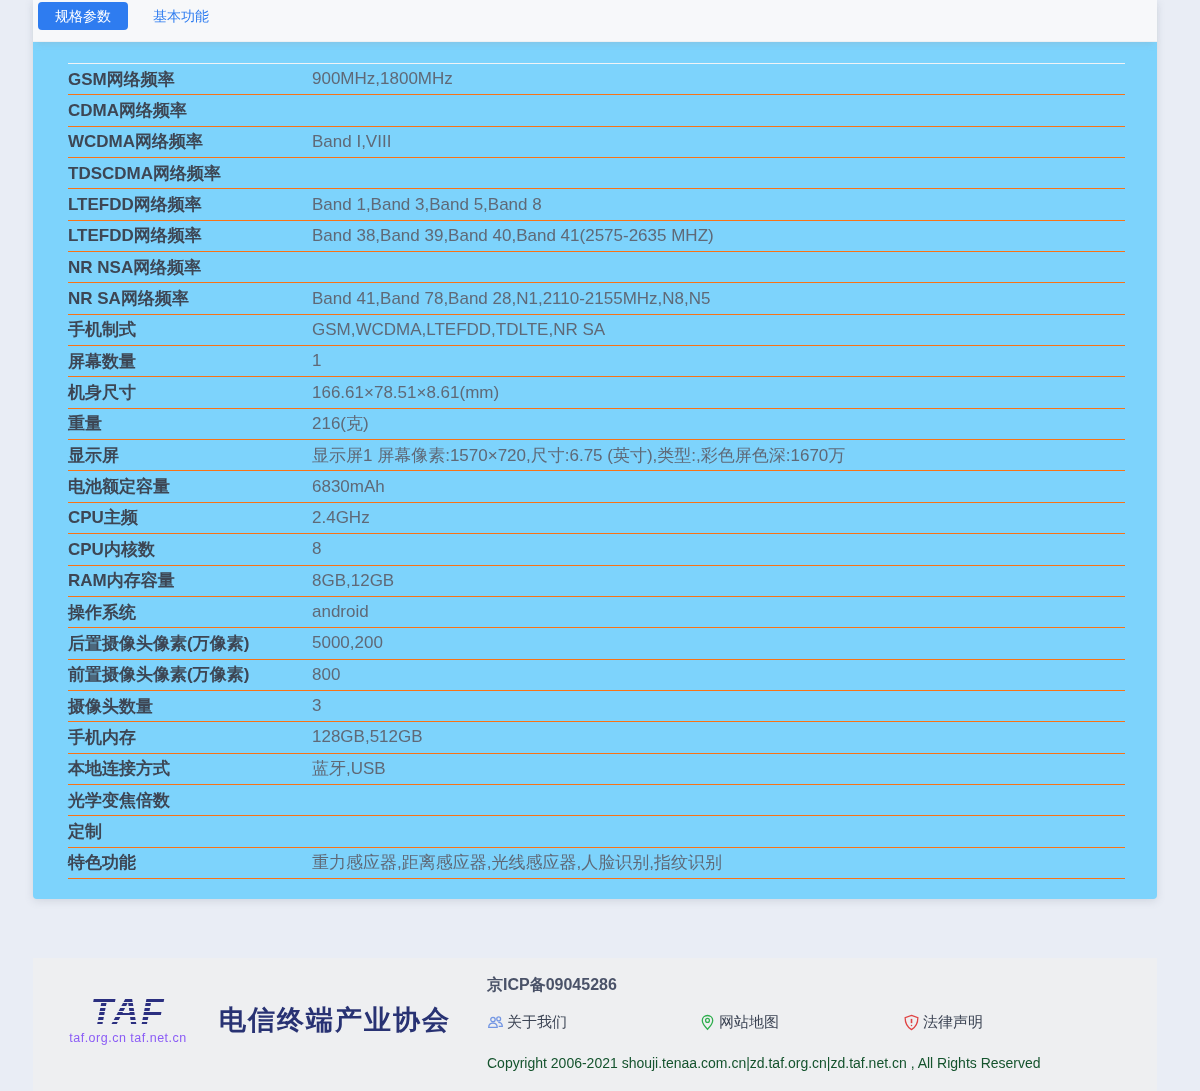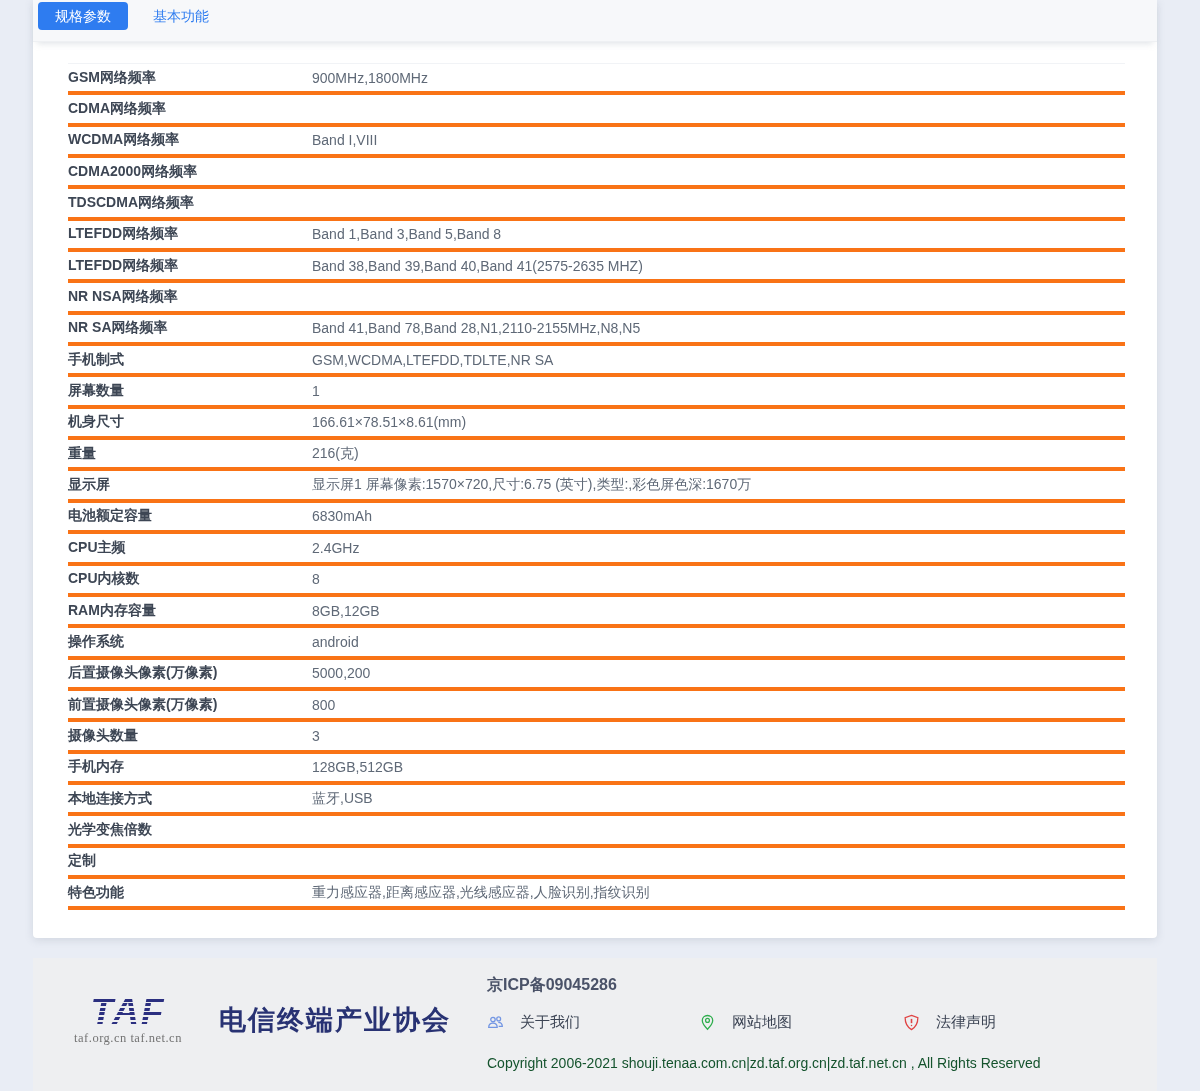"规格参数" .card { background: #ffffff -> #7dd3fc; padding-bottom: 28px -> 20px }
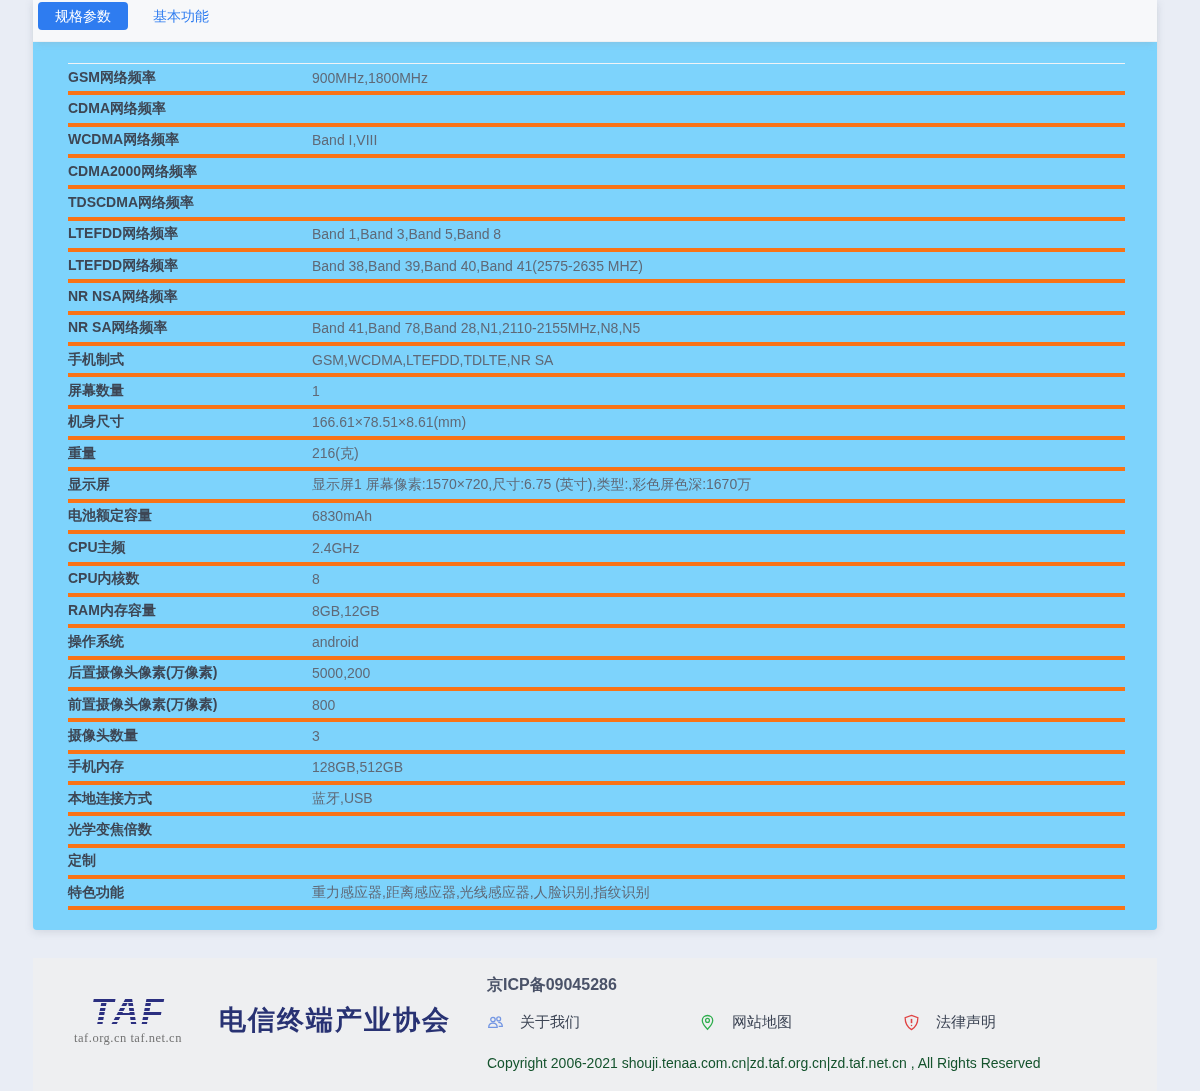"GSM网络频率" .spec-row { border-bottom: 4px solid #f97316 -> 1px solid #f97316; font-size: 14px -> 17px }
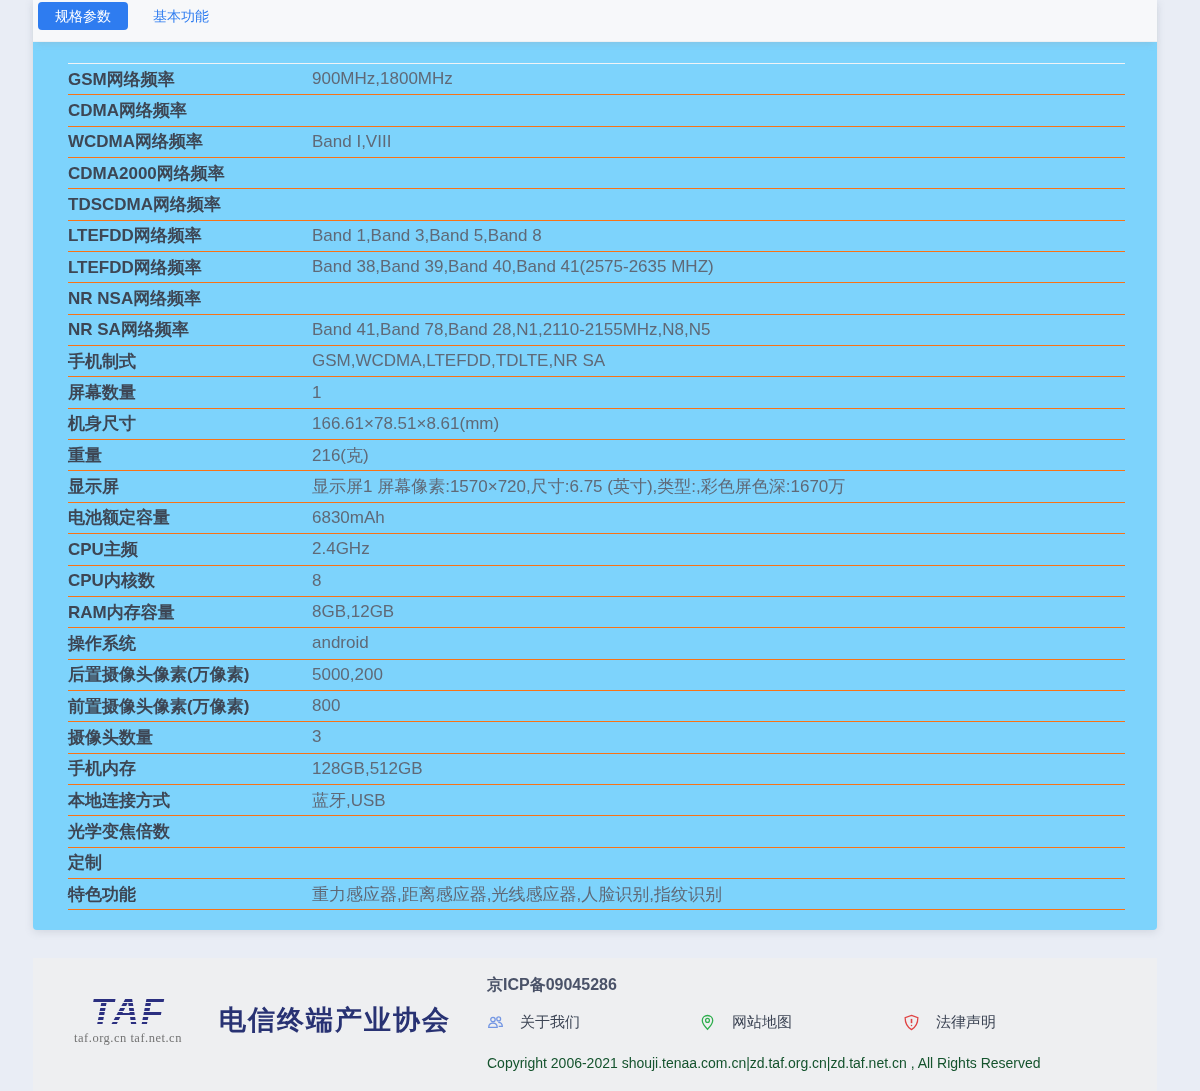"CDMA2000网络频率" div.spec-row { html: <div> <div>CDMA2000网络频率</div> <div></div> </div> -> none }
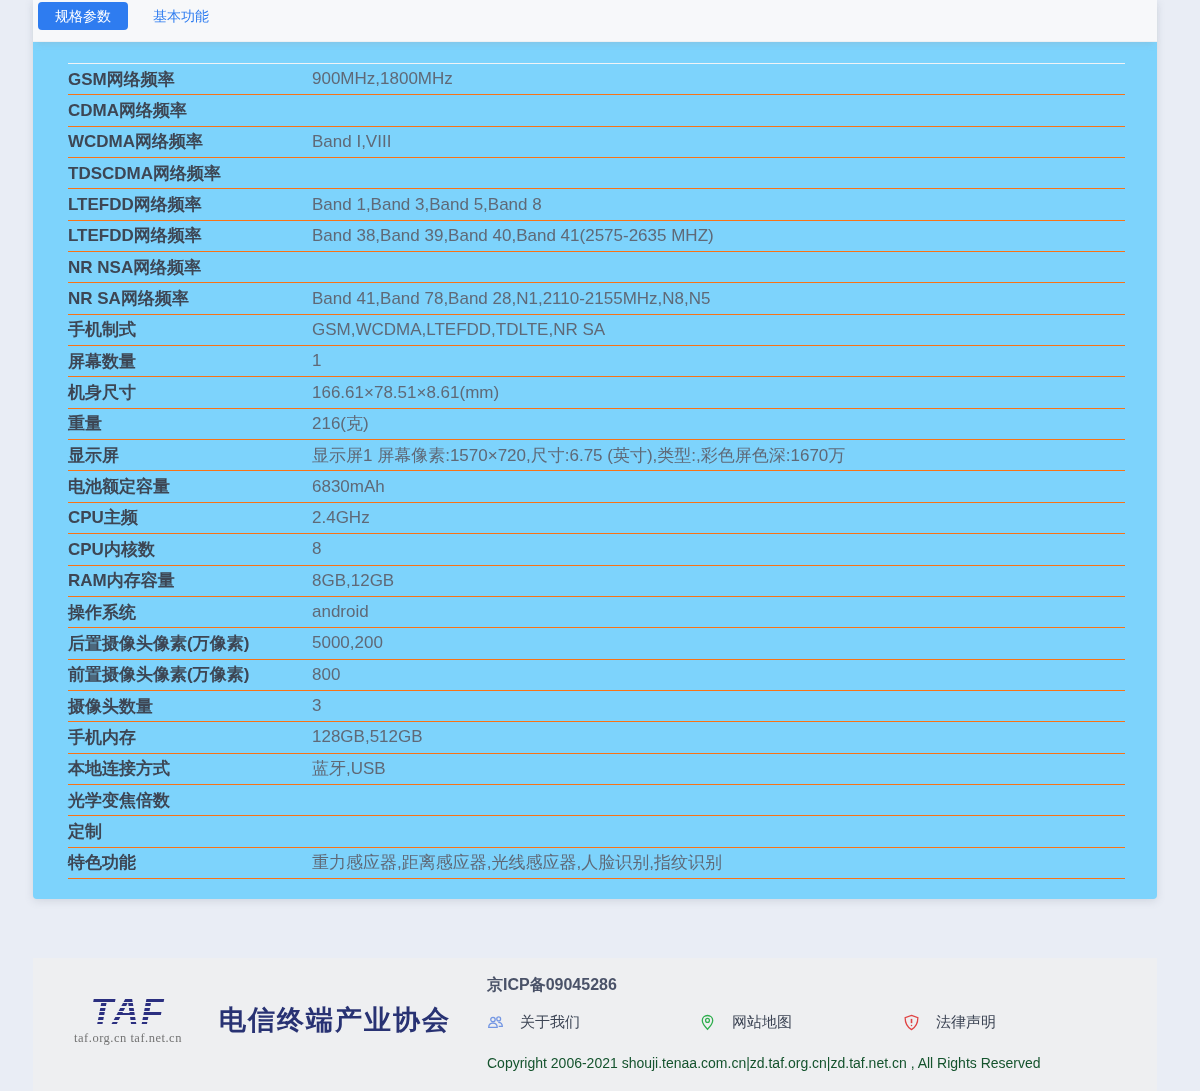"关于我们" .f-link { gap: 16px -> 3px }
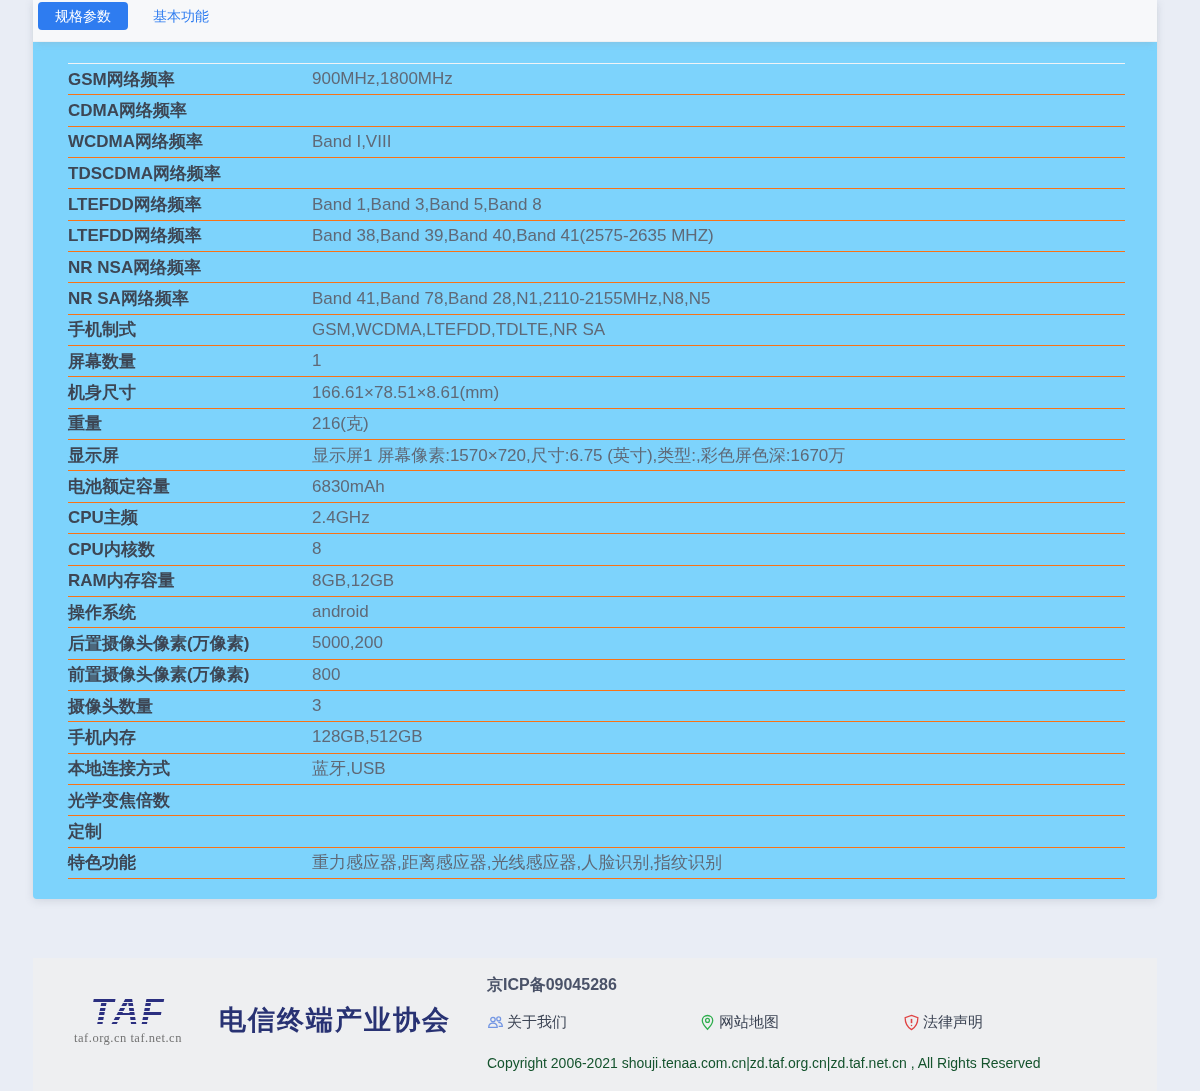"taf.org.cn taf.net.cn" .taf-domains { color: #737373 -> #8b5cf6; font-family: Liberation Serif, serif -> none }
